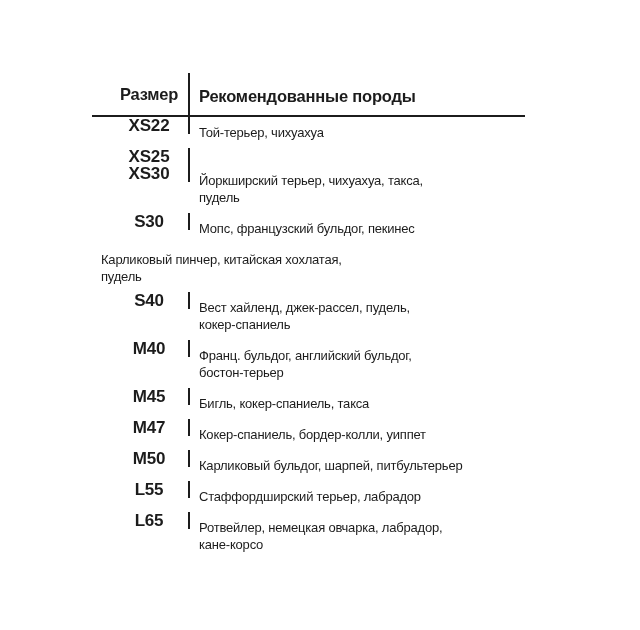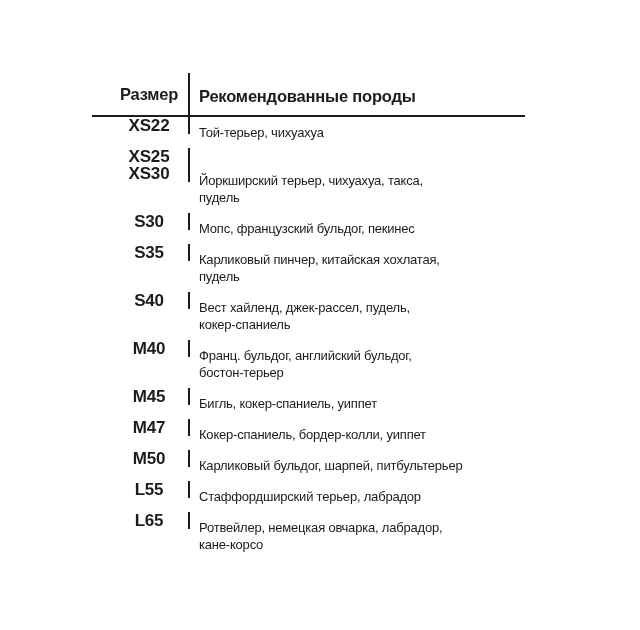"S35" div.size-col { html: <div> <span>S35</span> </div> -> none }
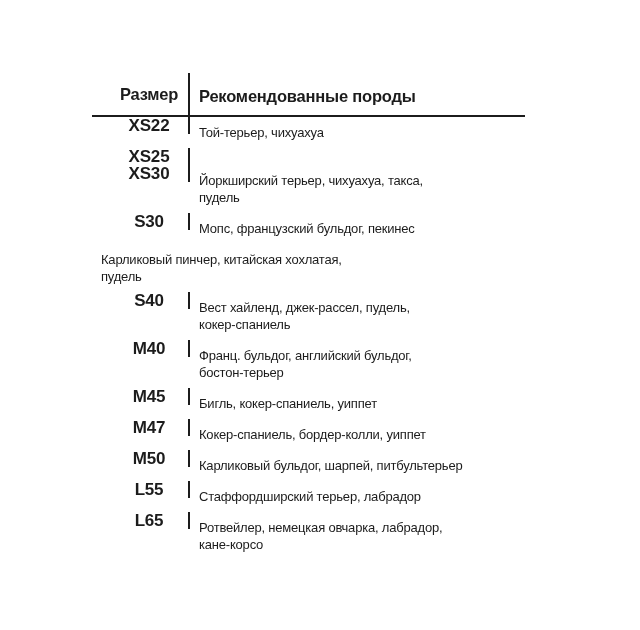"Бигль, кокер-спаниель, уиппет" div.breeds-col { text: уиппет -> такса }
